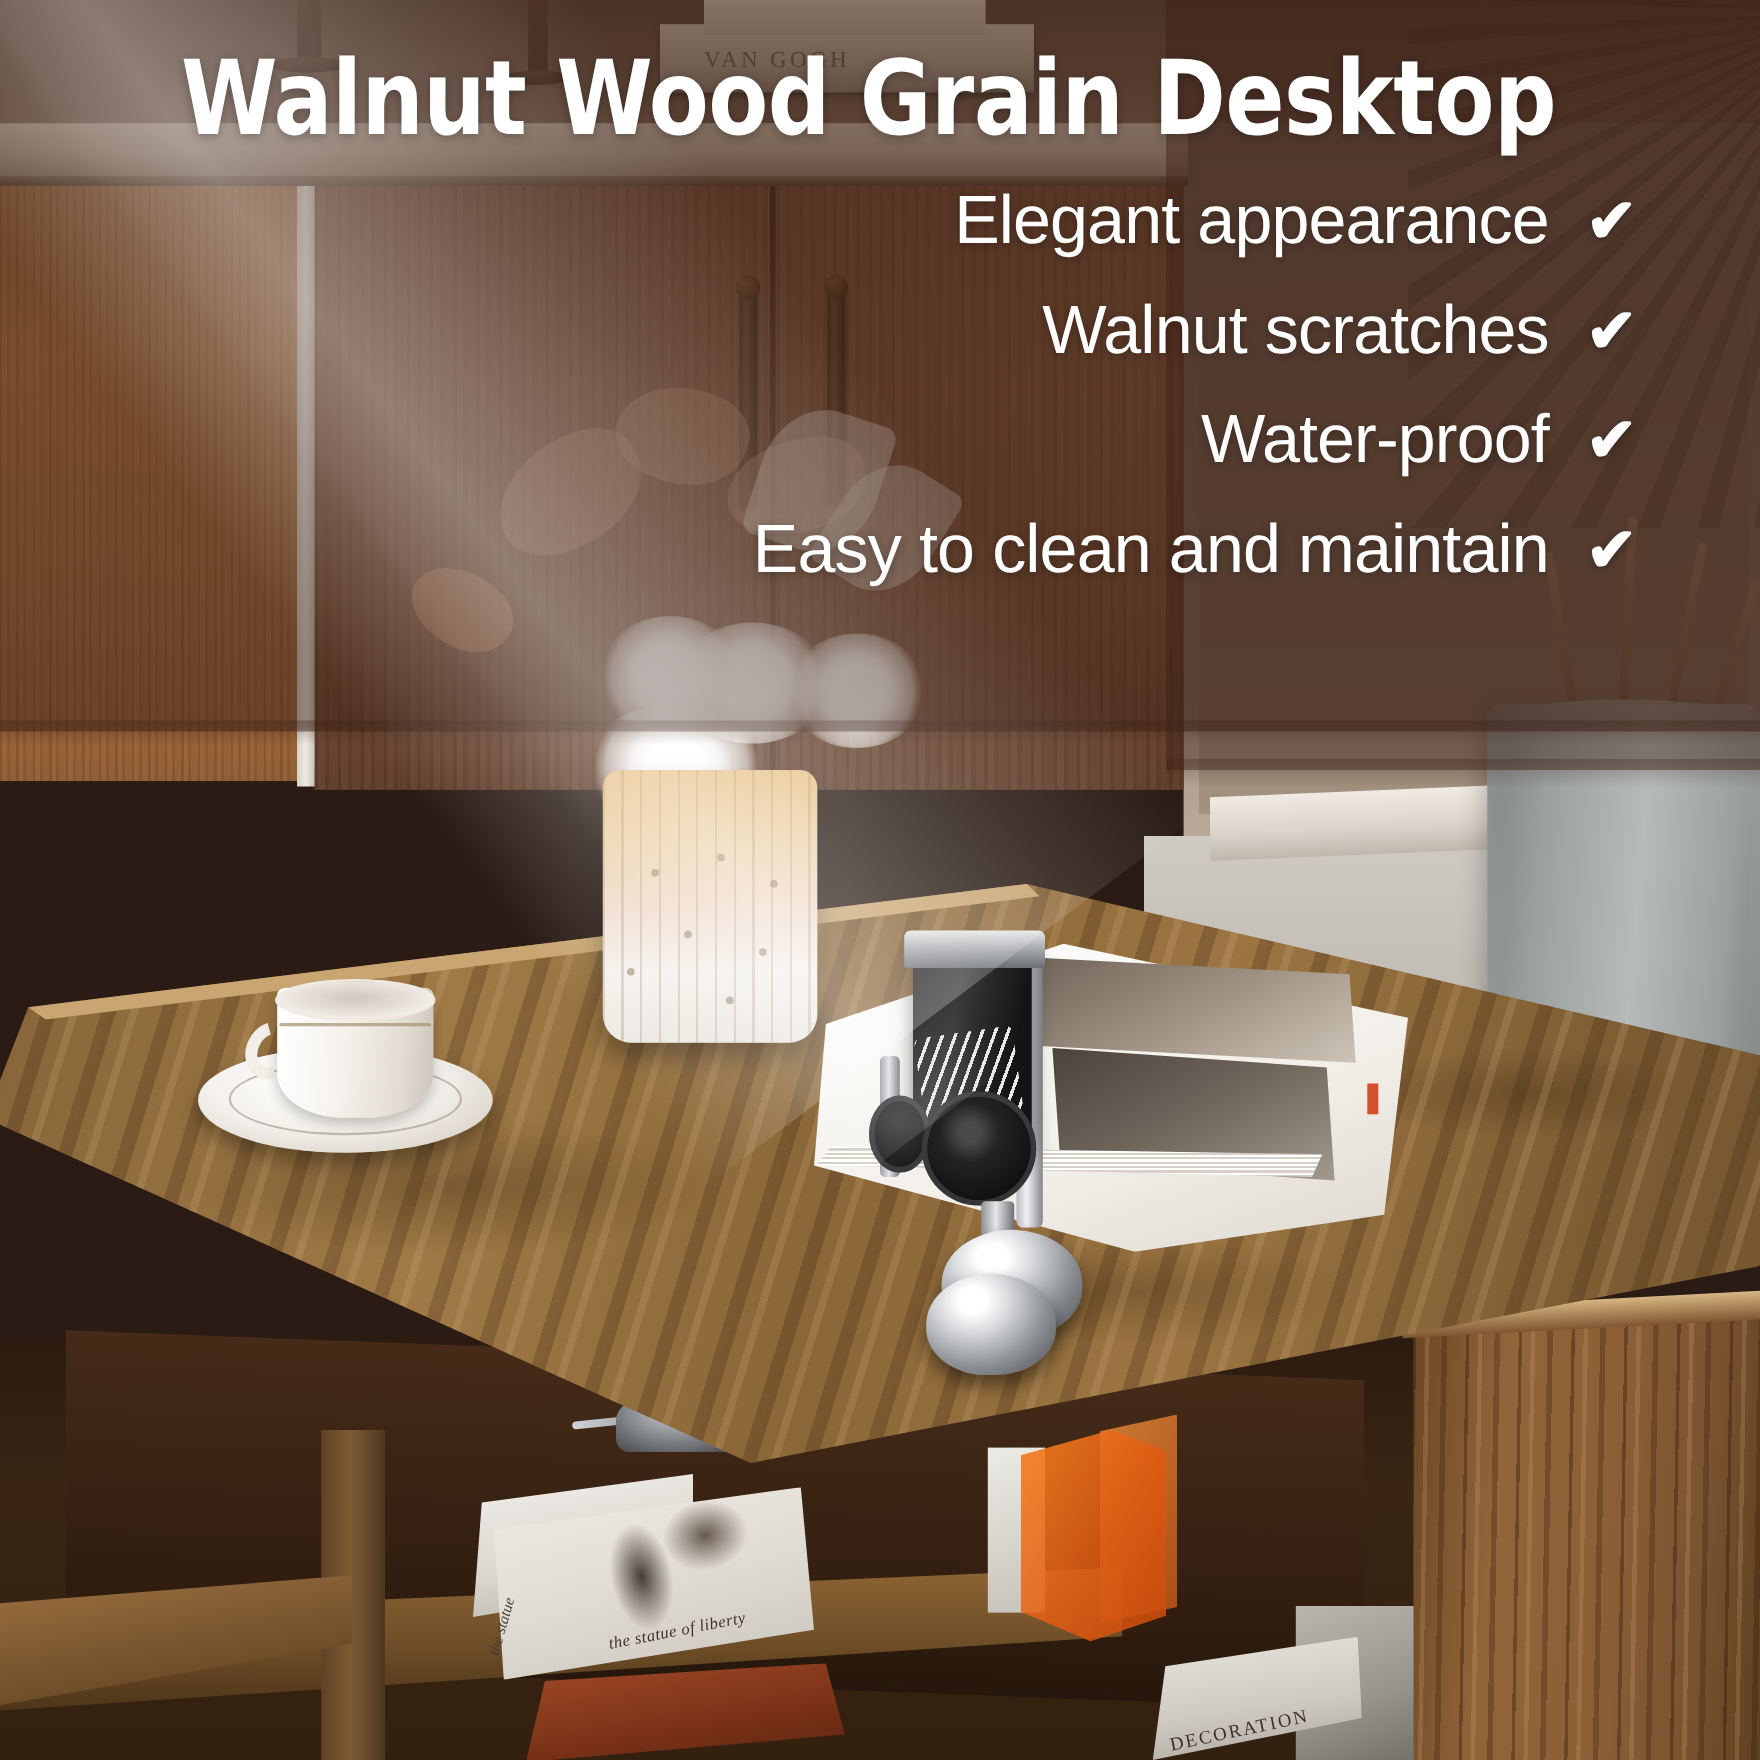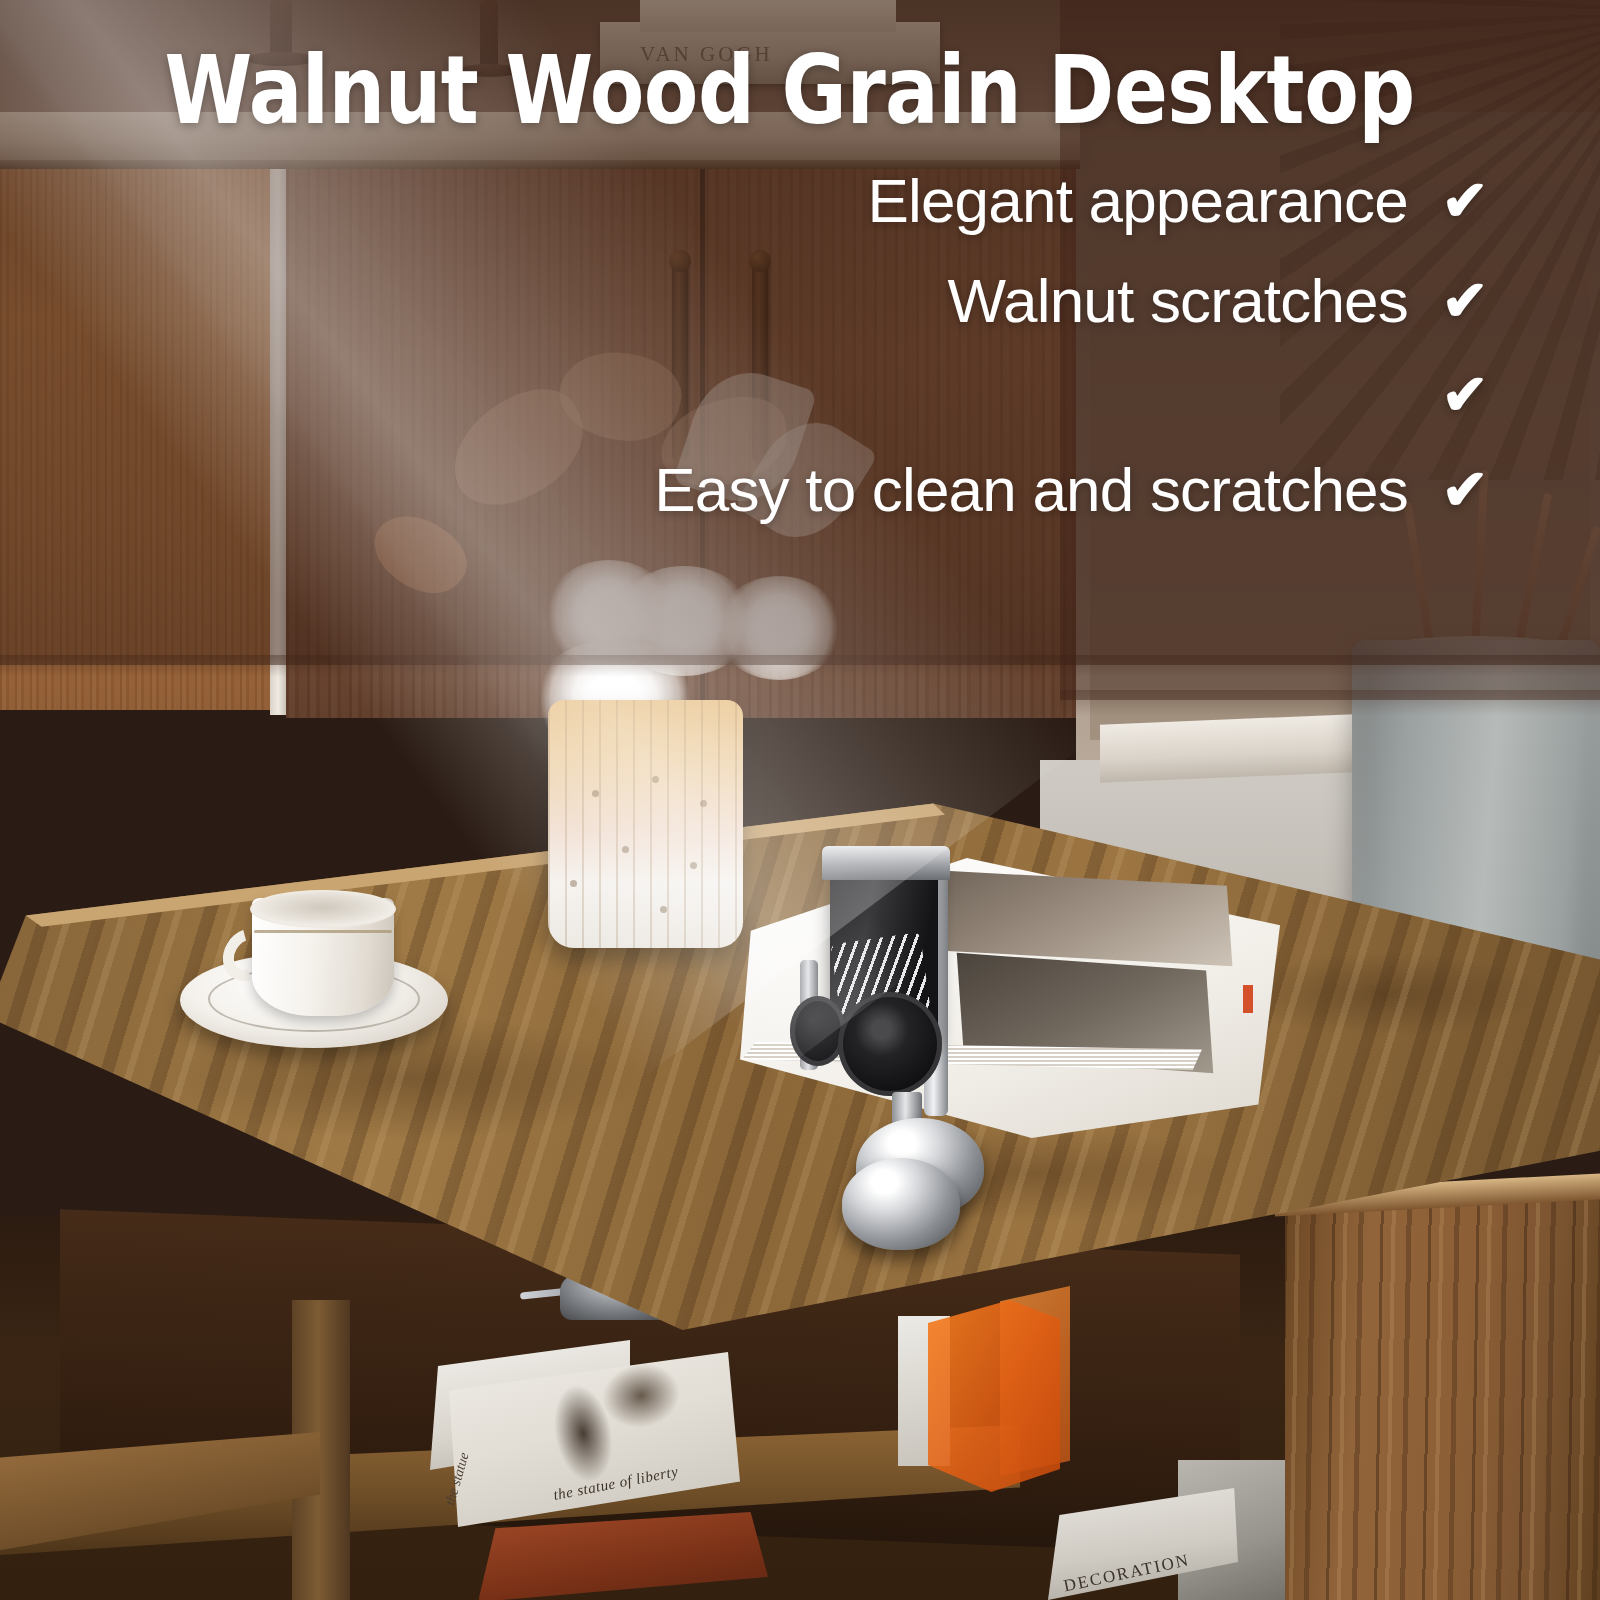"Water-proof" span.feature-text { html: none -> <span>Water-proof</span> }
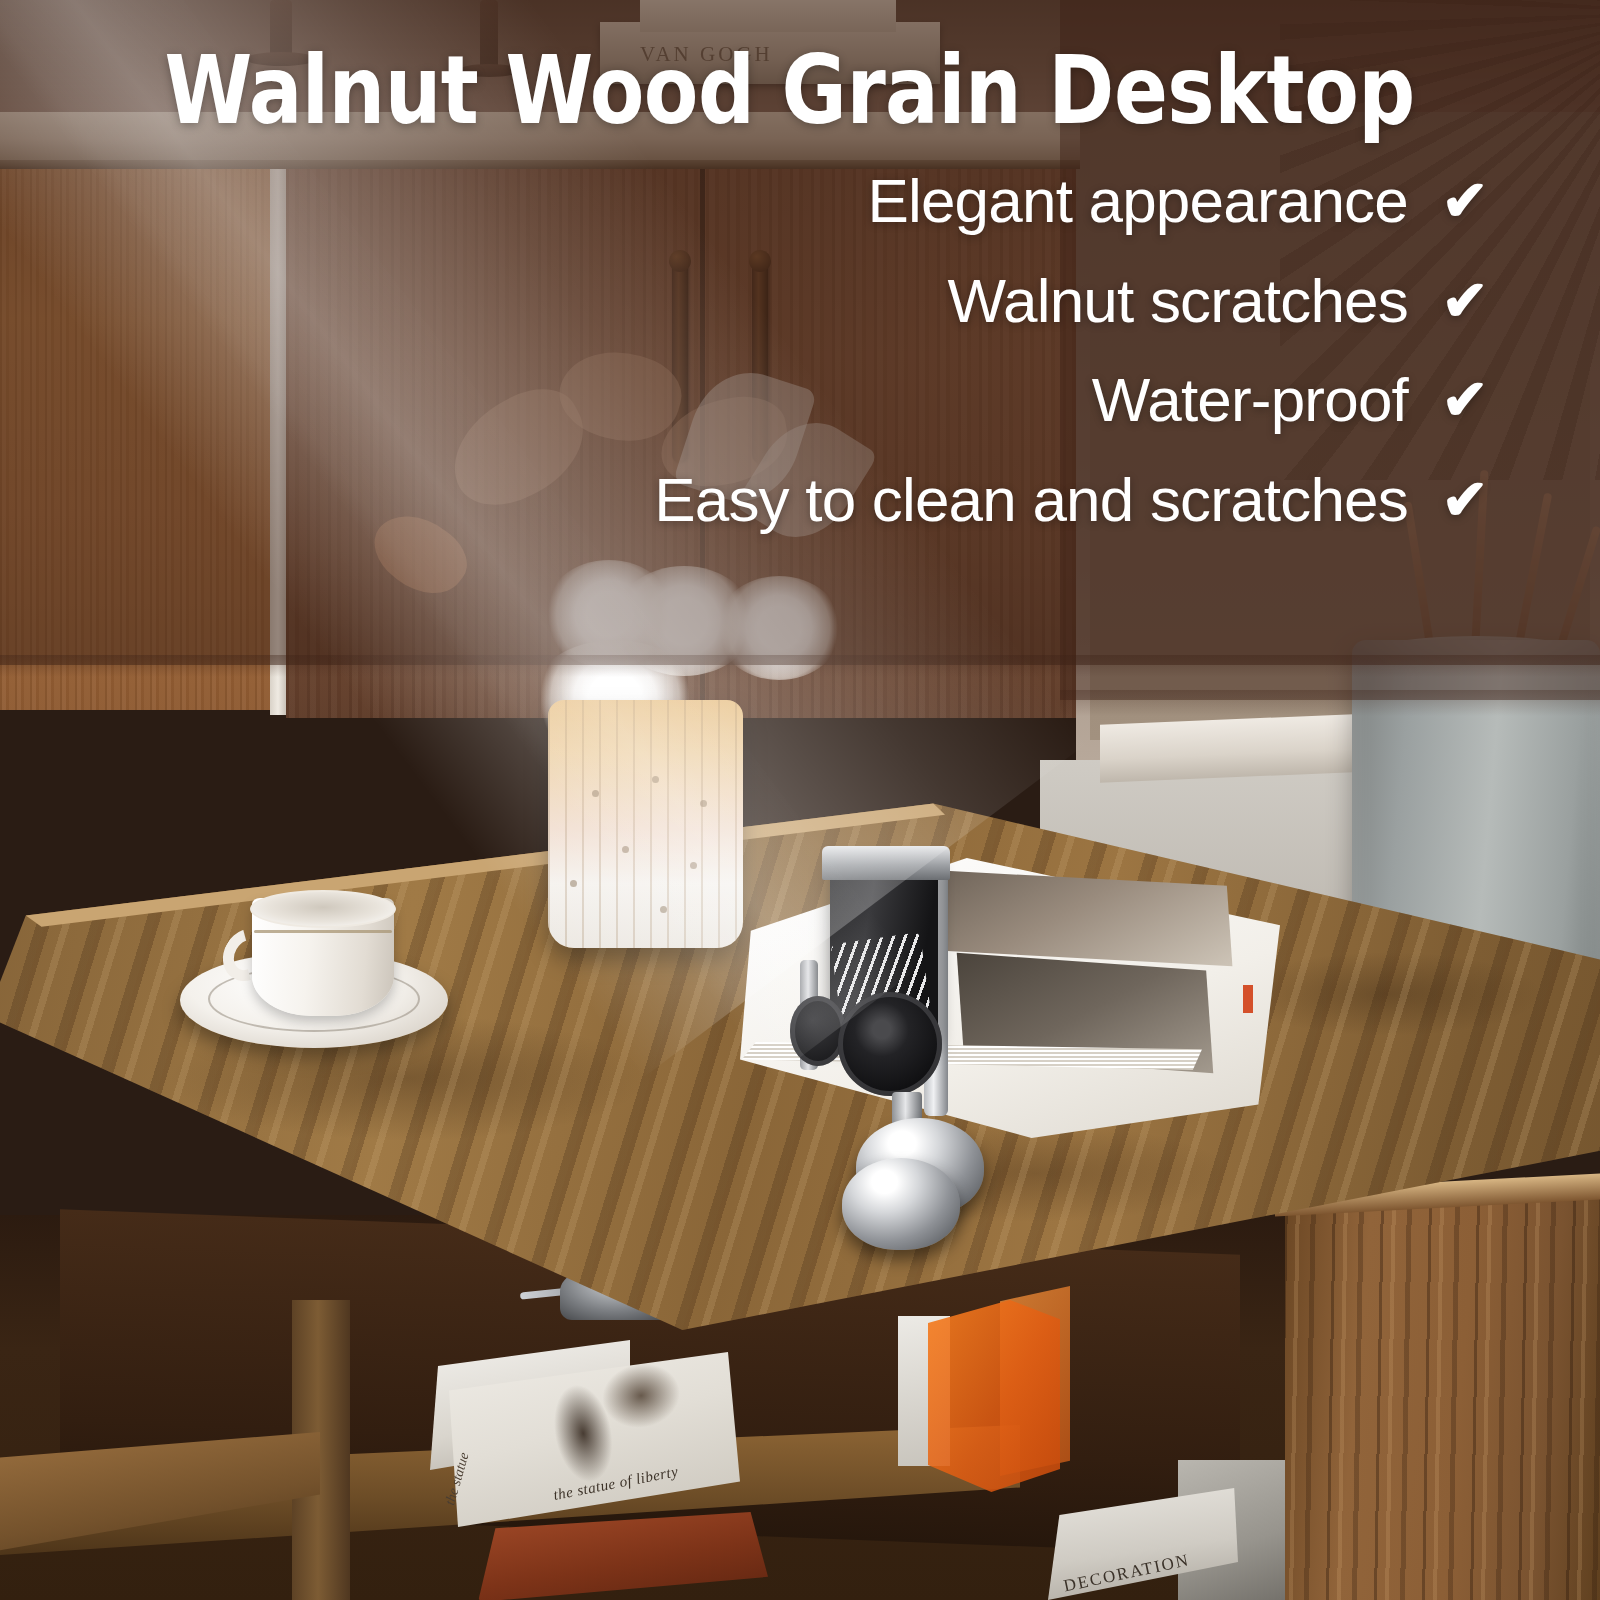"Easy to clean and scratches" span.feature-text { text: scratches -> maintain }
